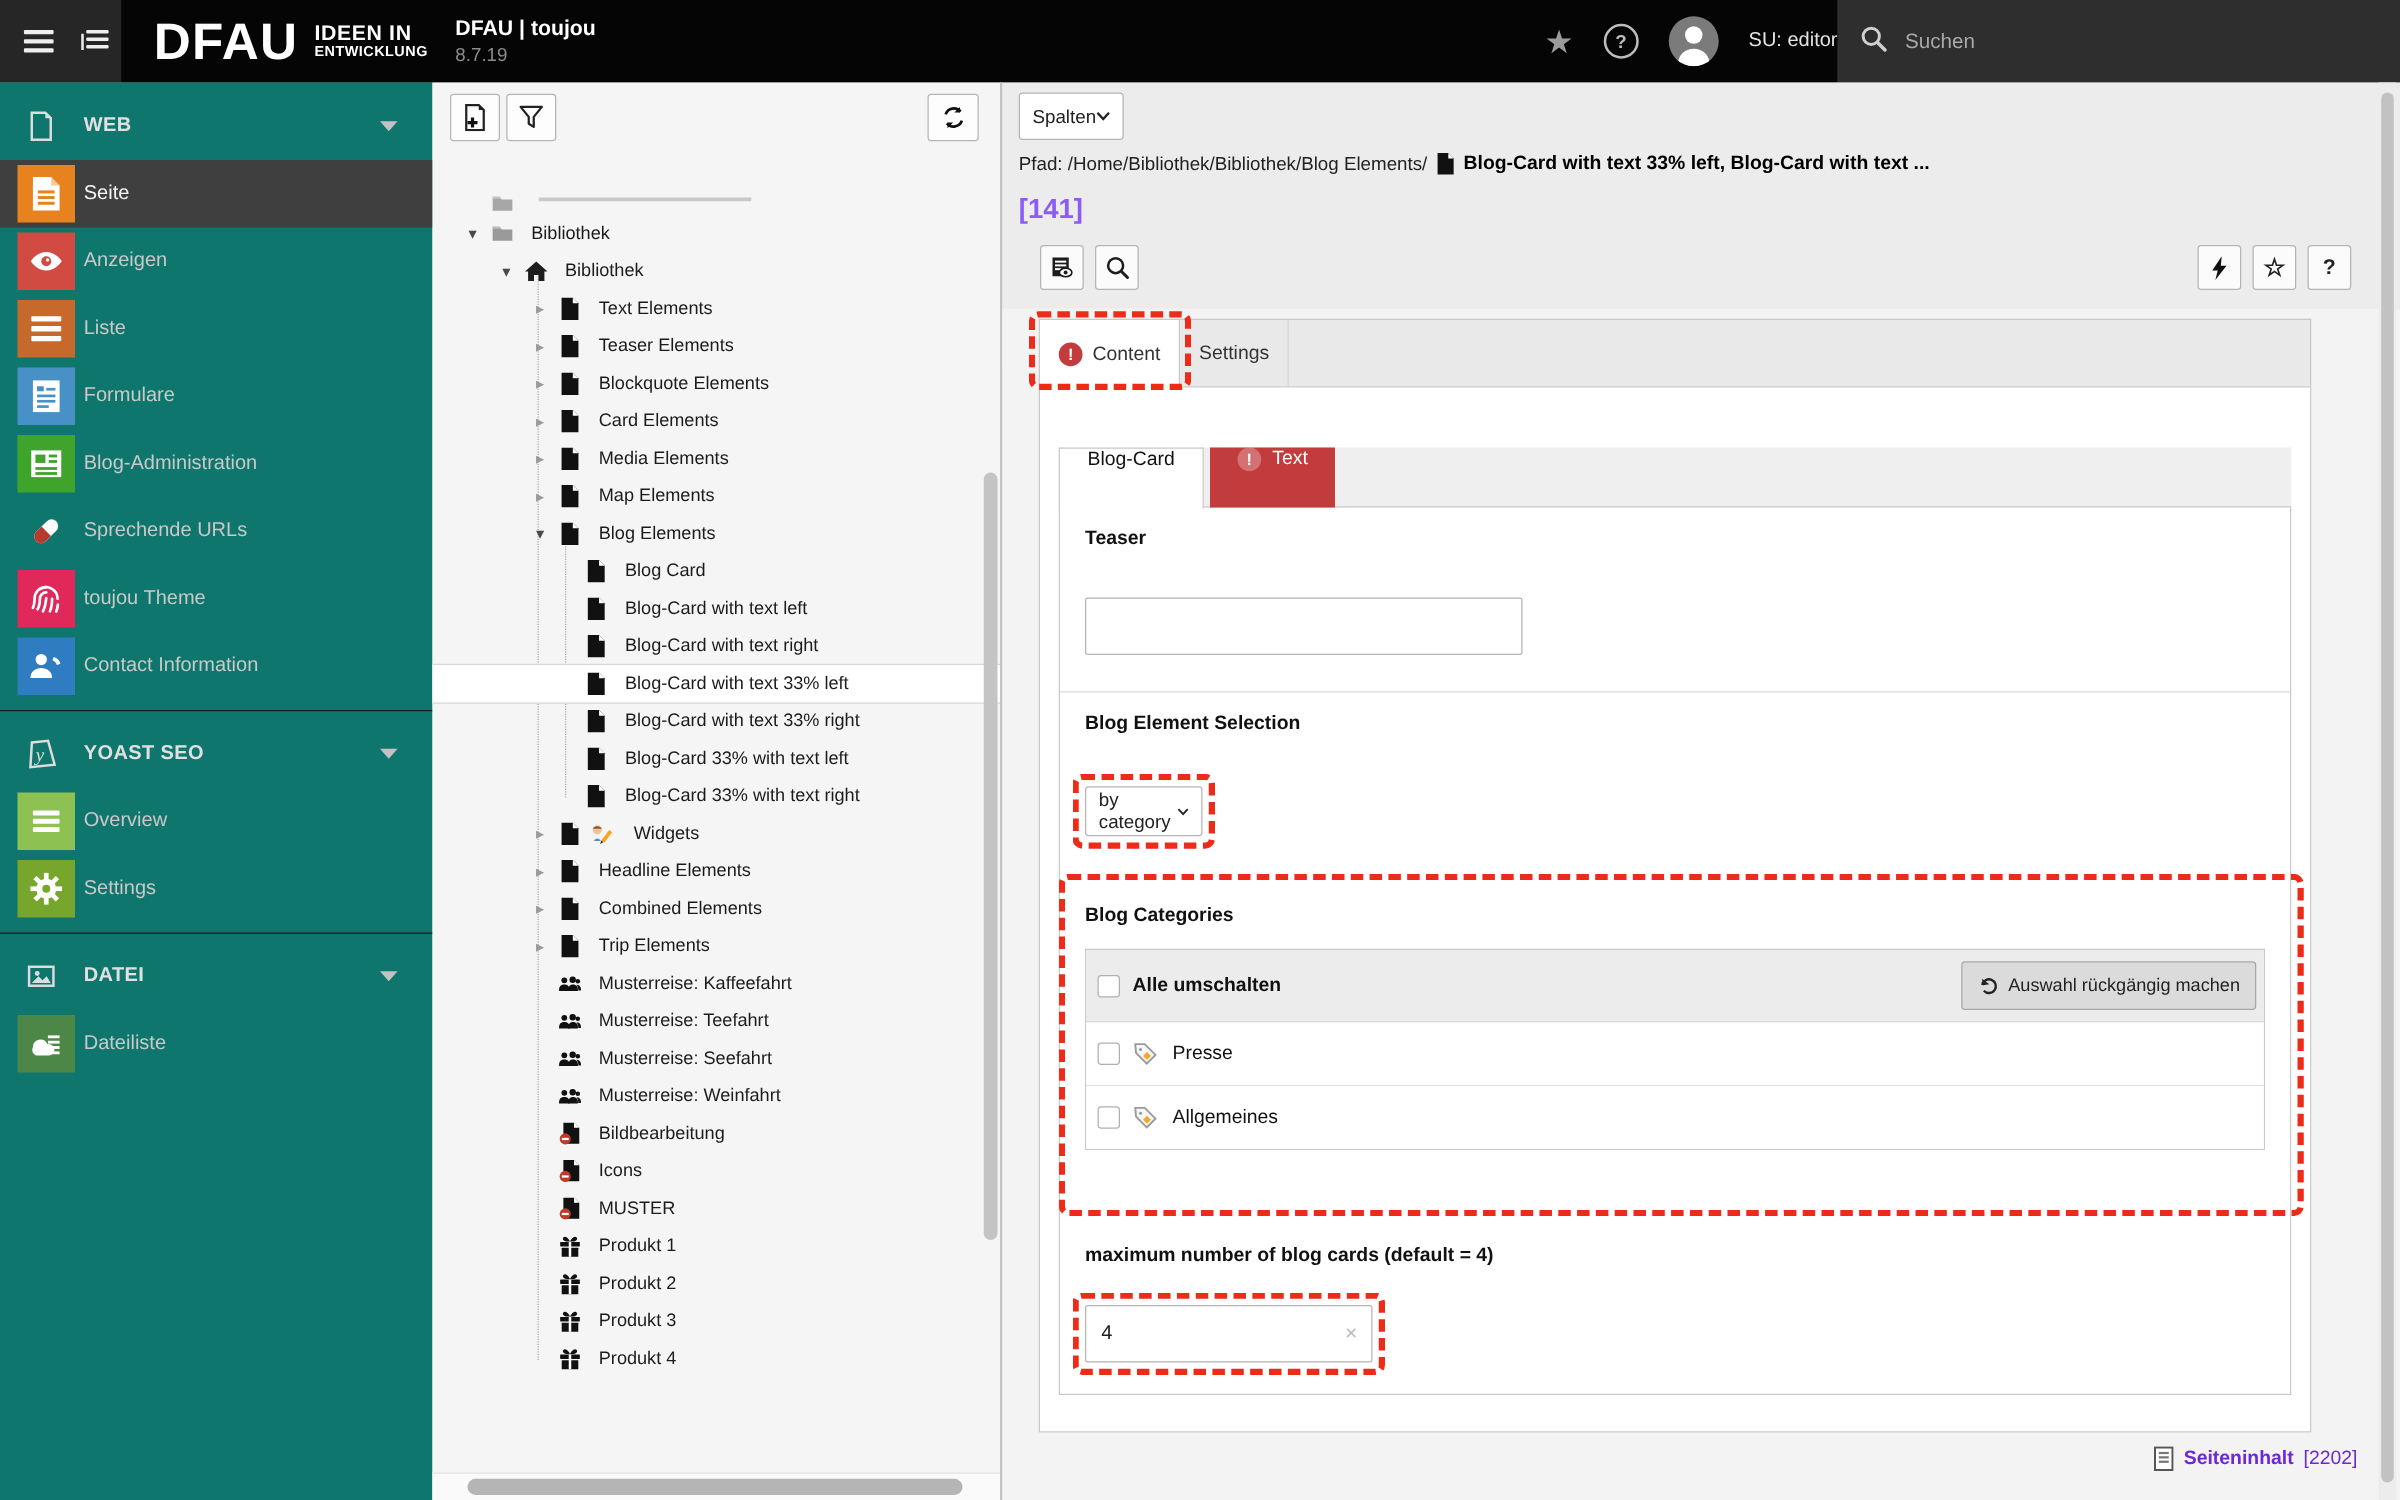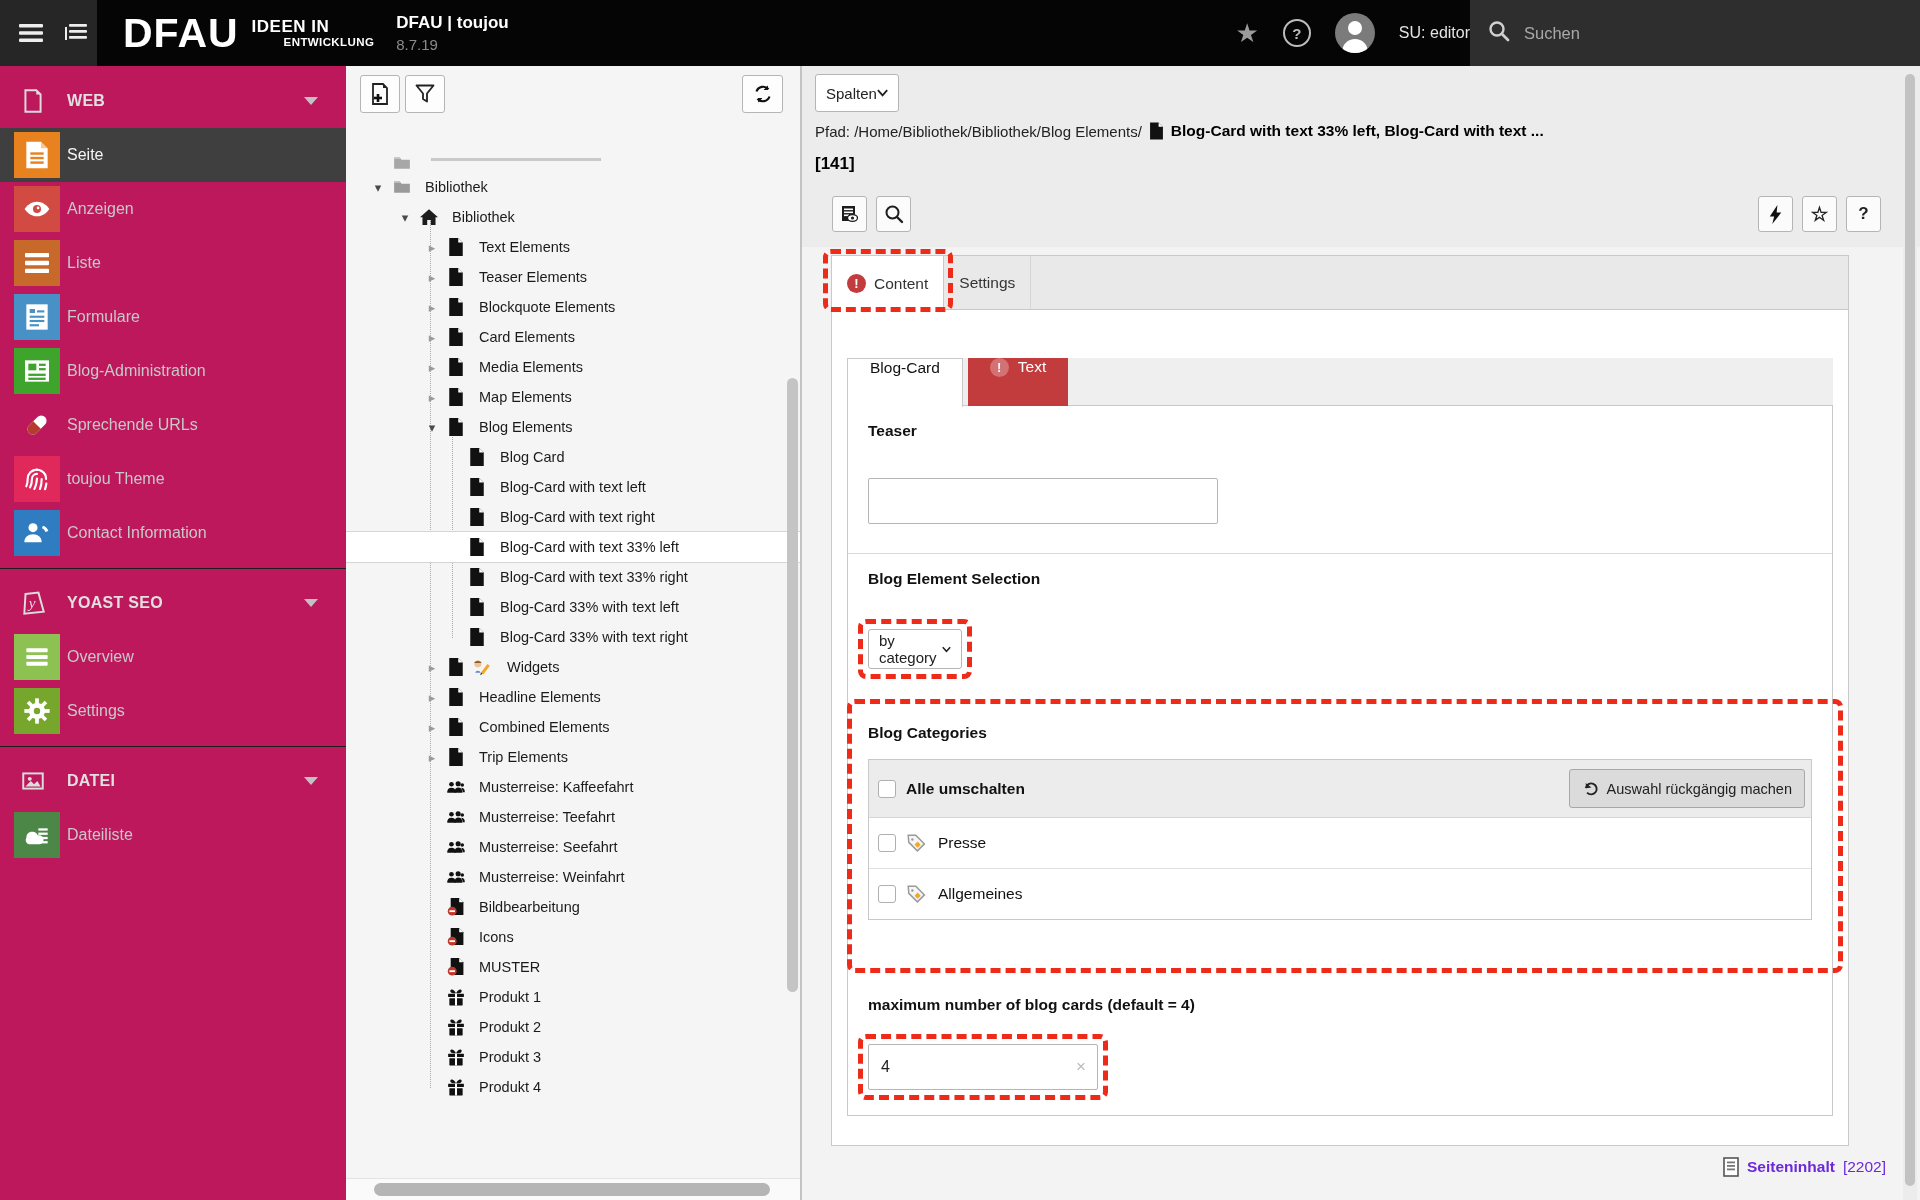"ENTWICKLUNG" .tagline .t2 { margin-left: 32px -> none }
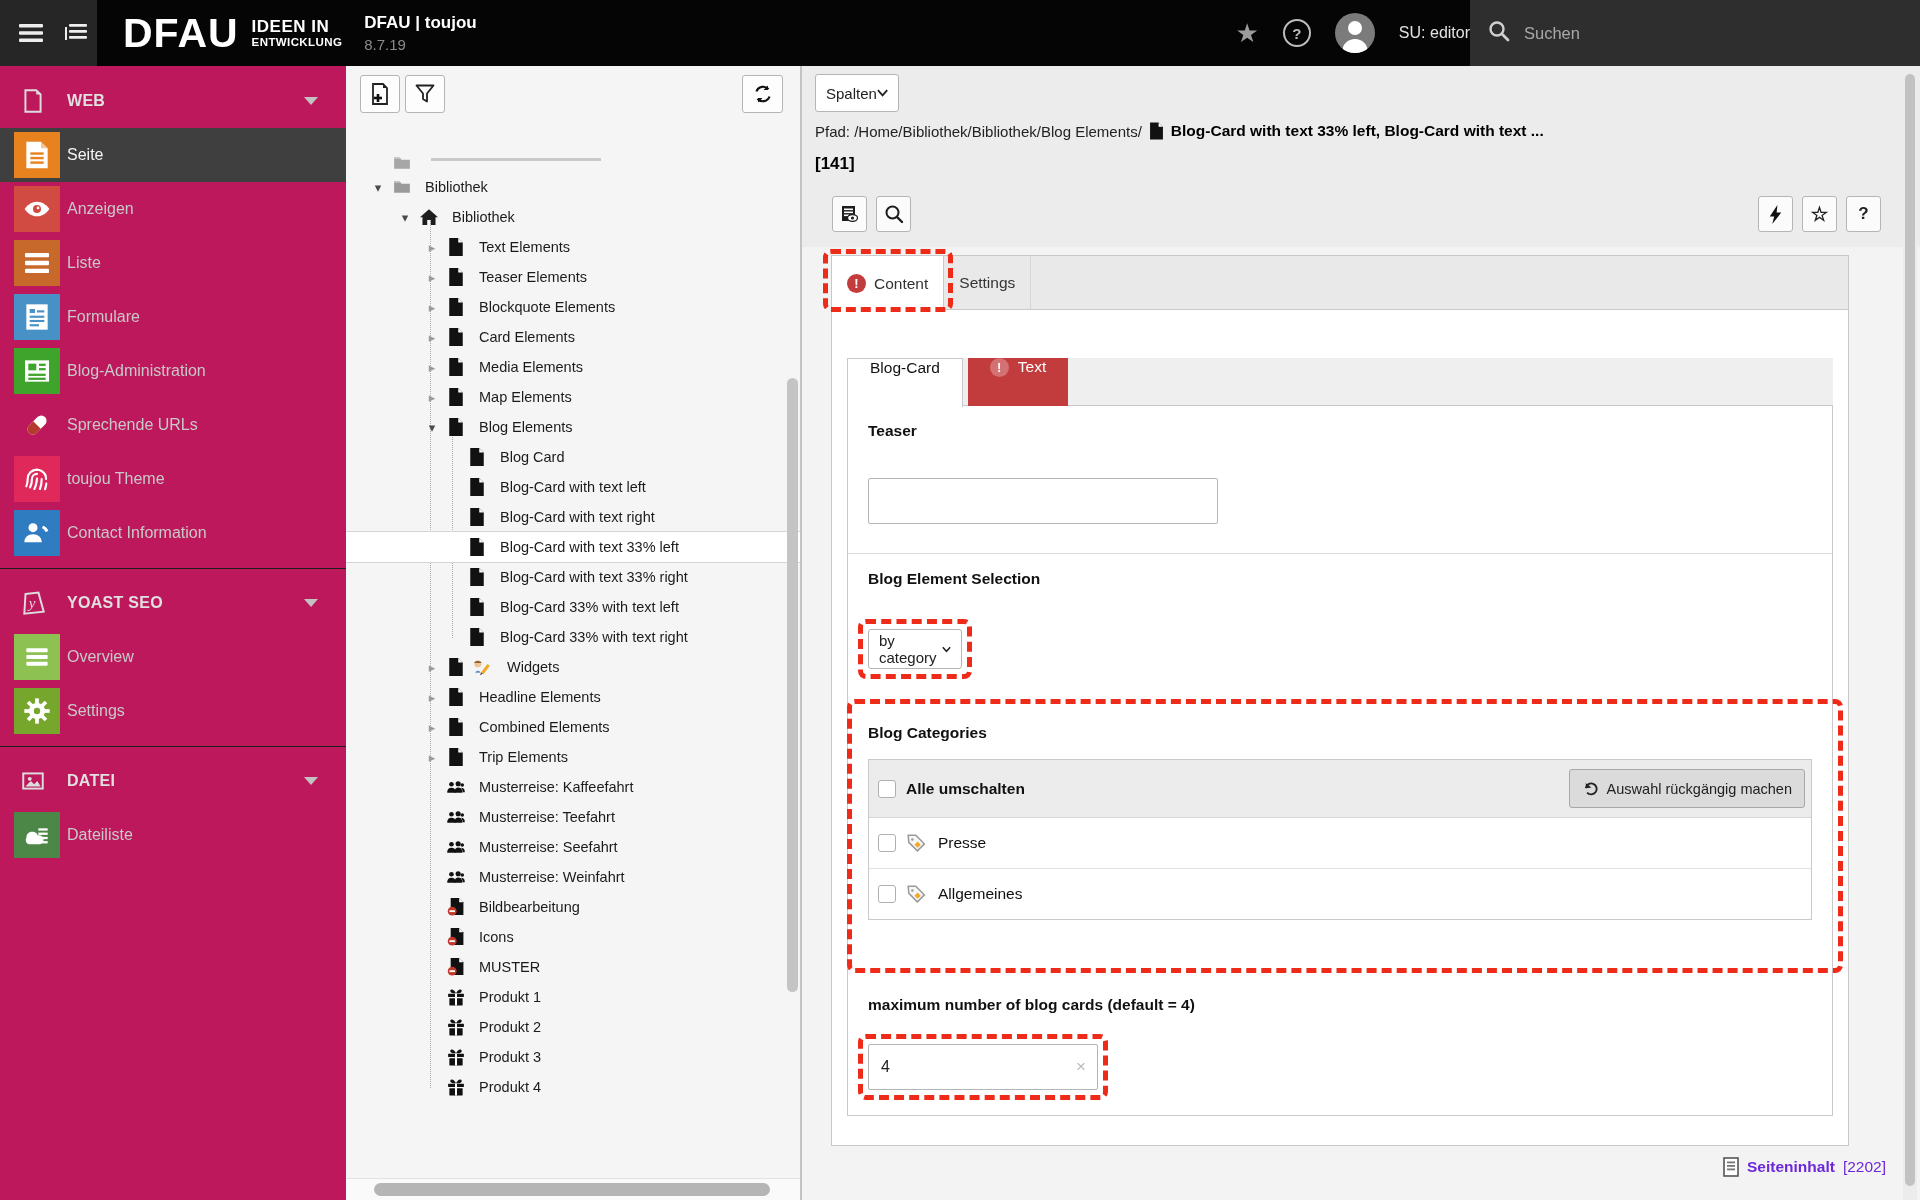"WEB" #sidebar { background: #be185d -> #0f766e }
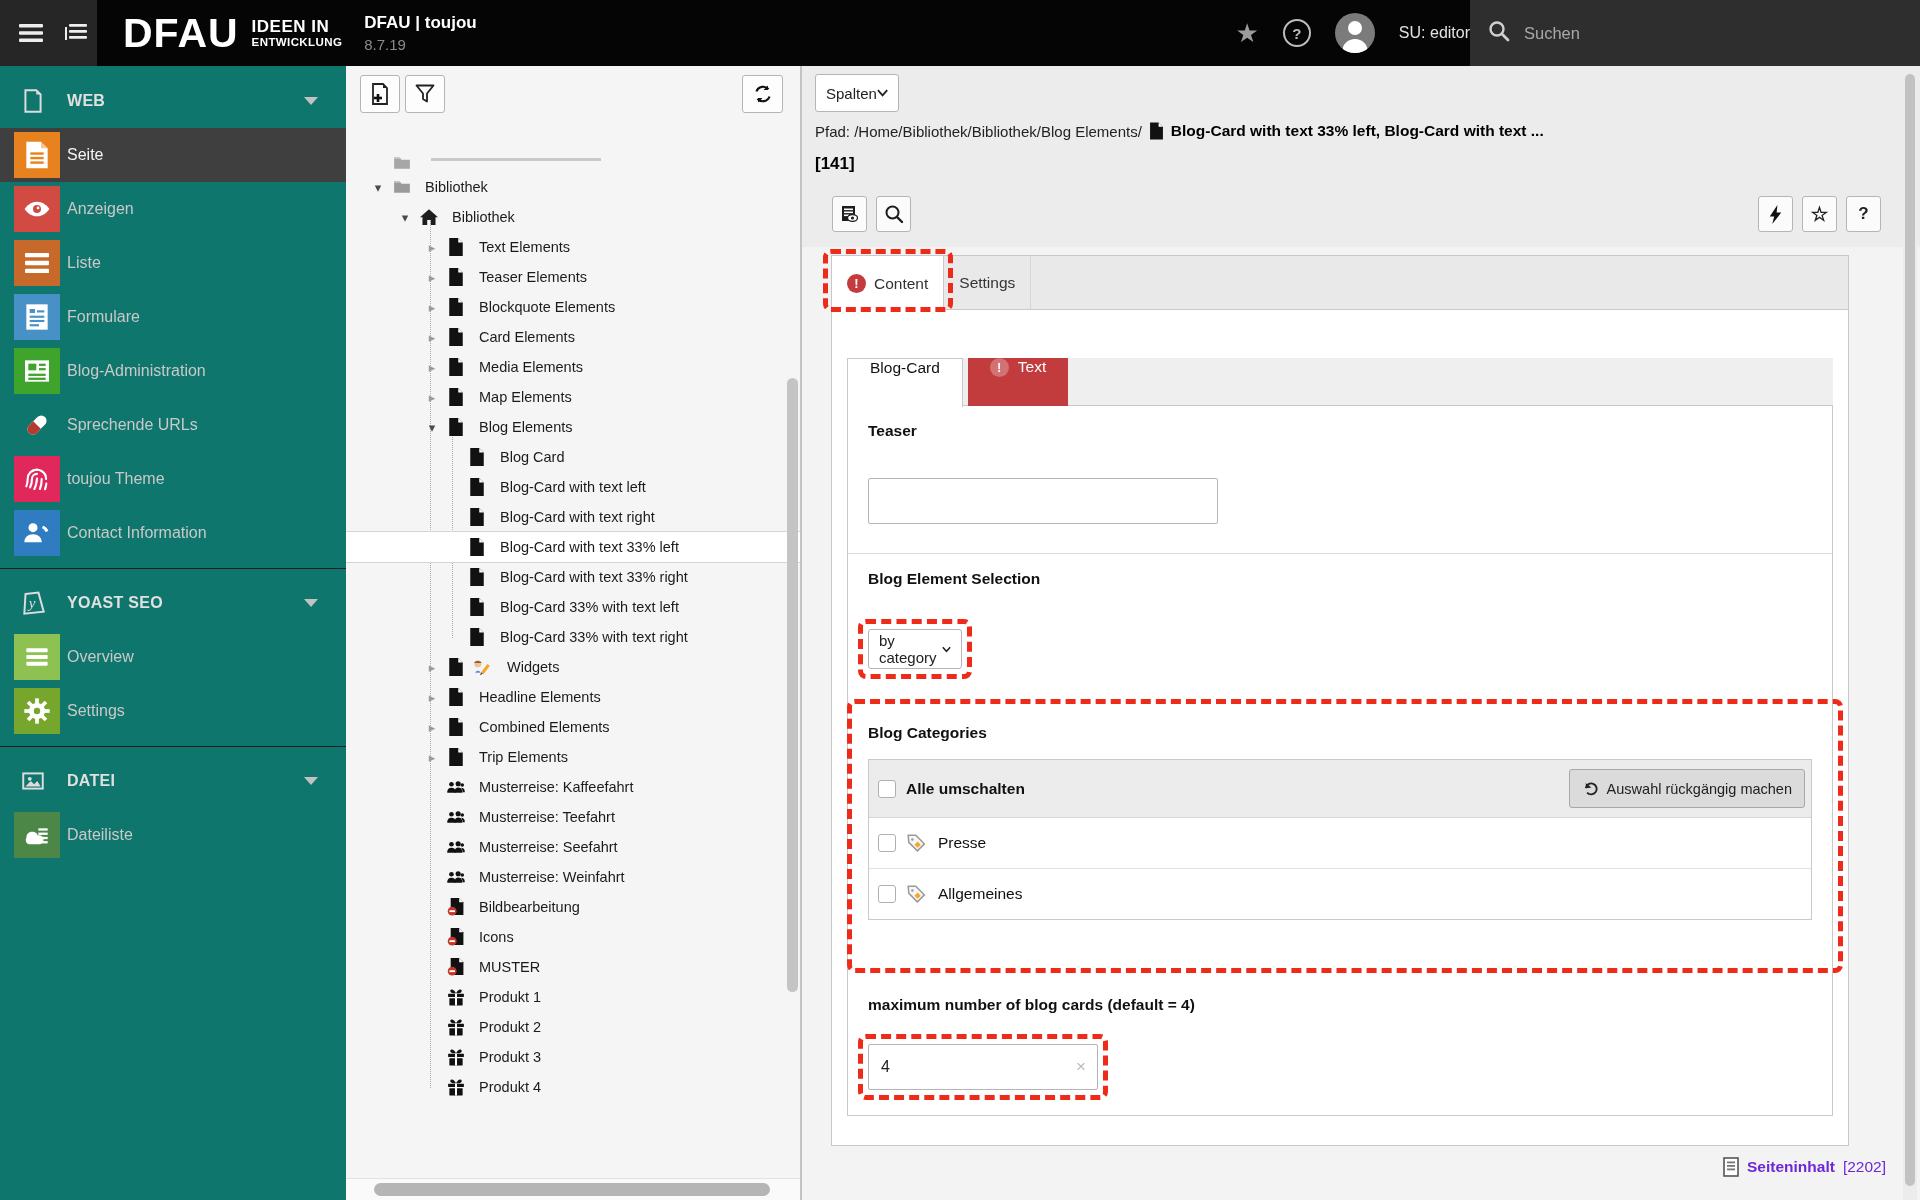"[141]" .page-id { color: #000000 -> #8b5cf6; font-size: 17px -> 22px }
